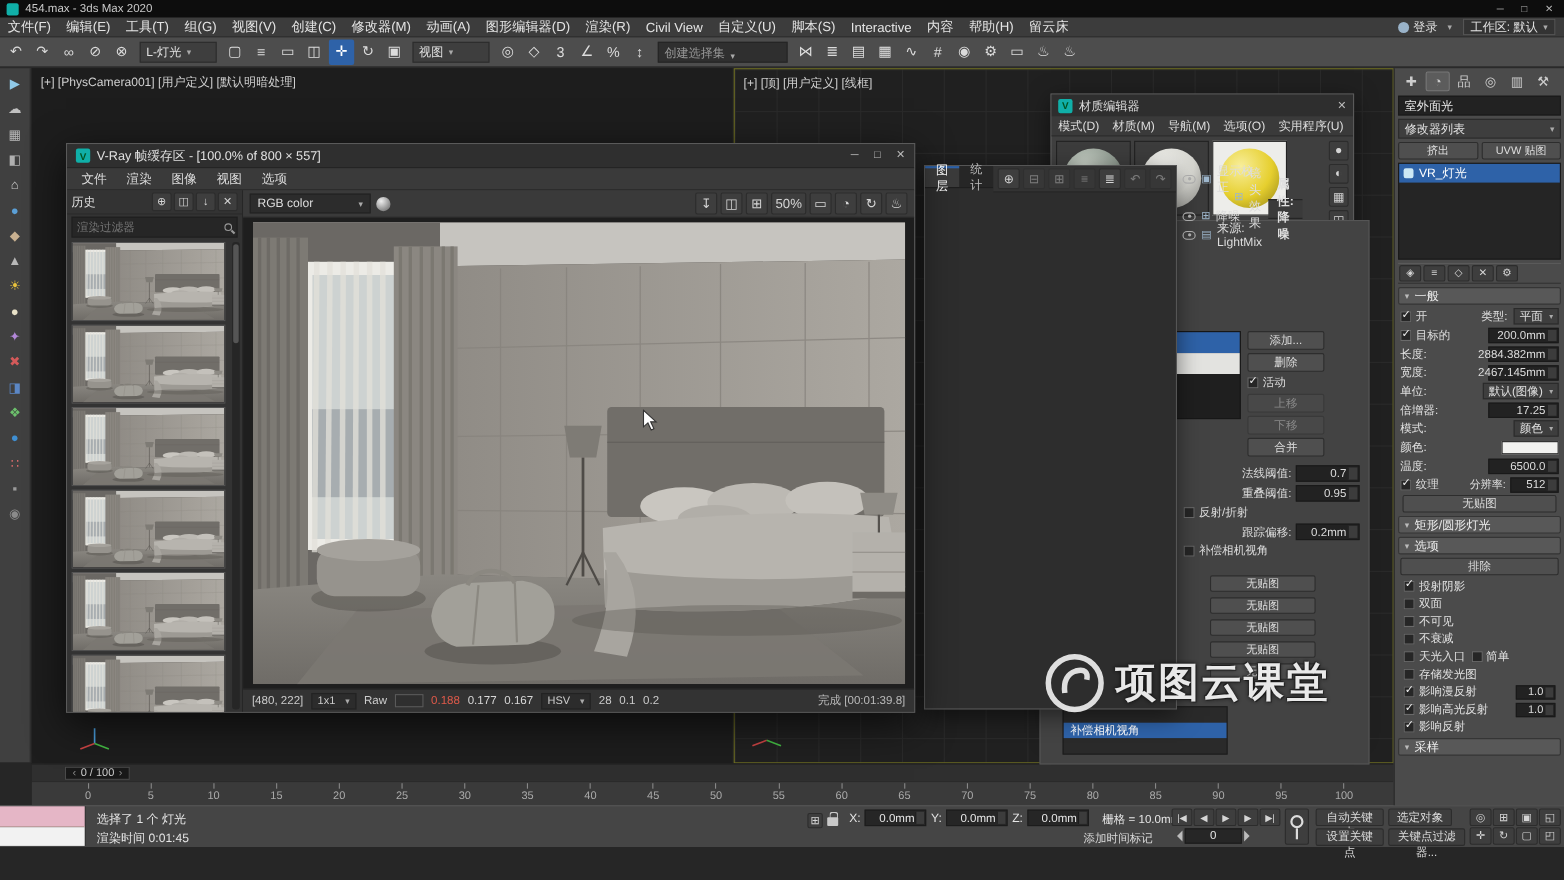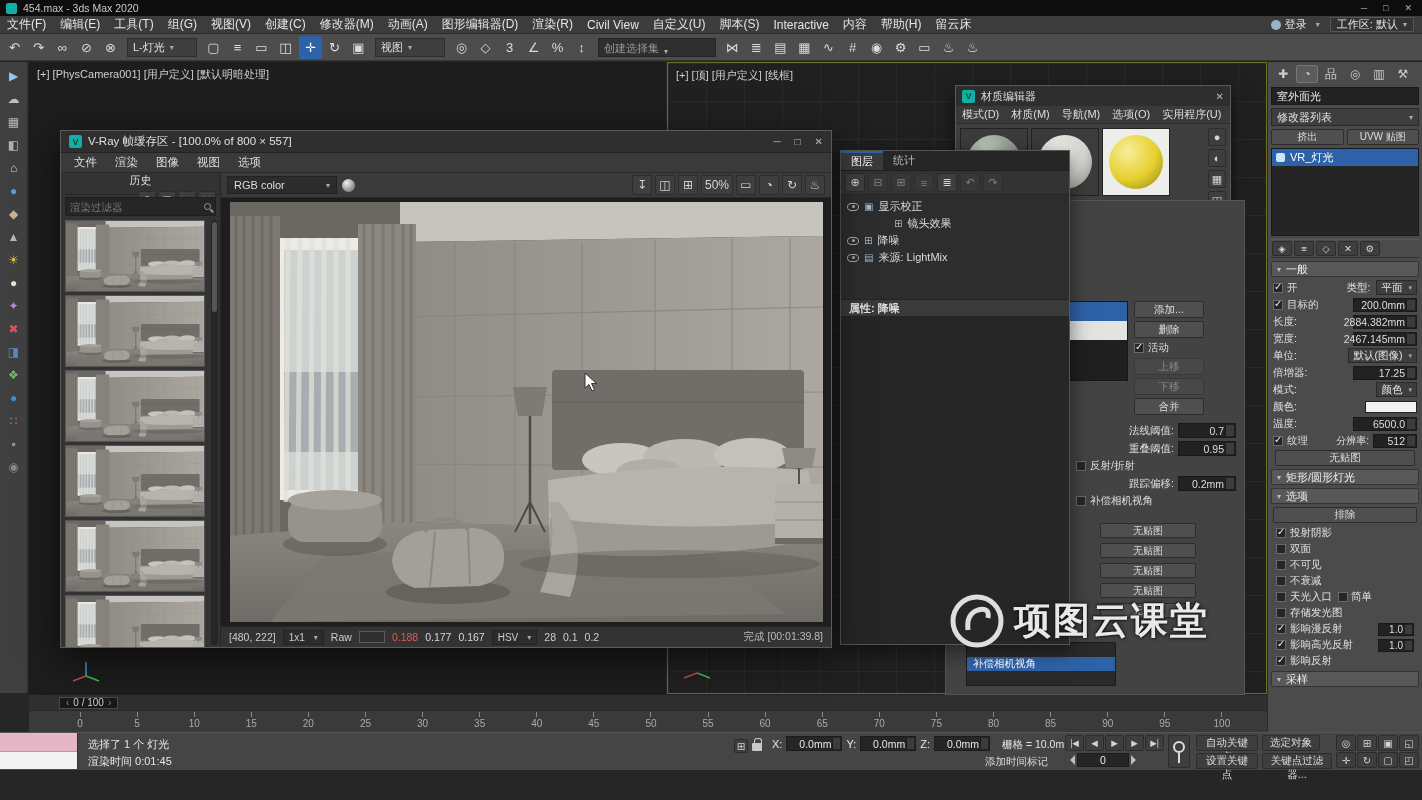"图层" .layers-panel { flex-direction: column -> row }
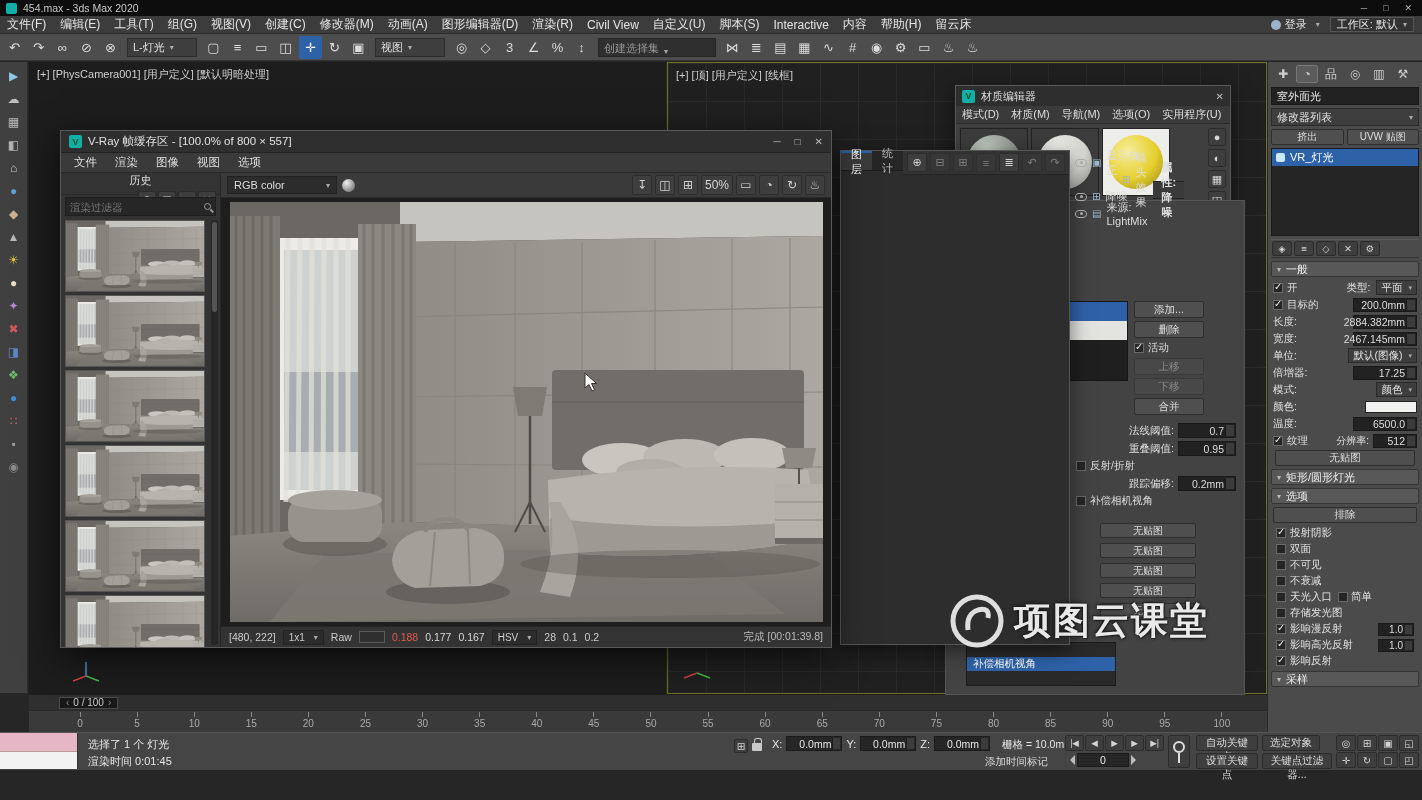"历史" .hist-head { flex-direction: column -> none }
